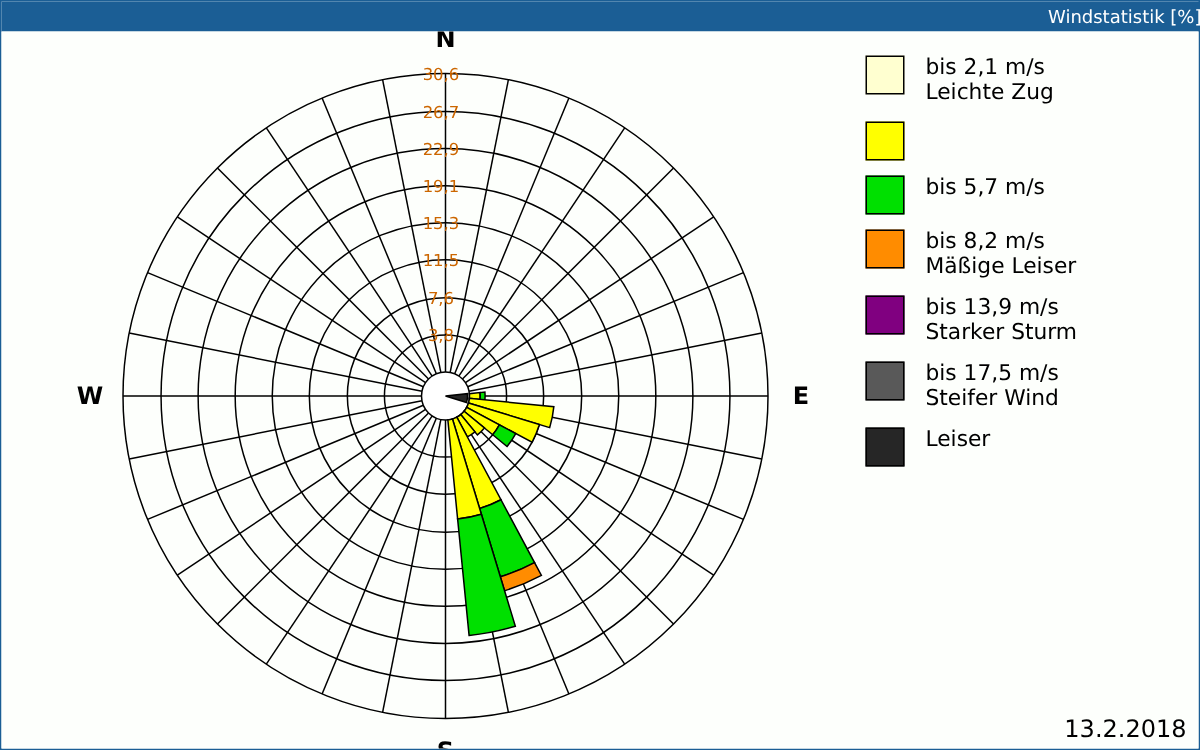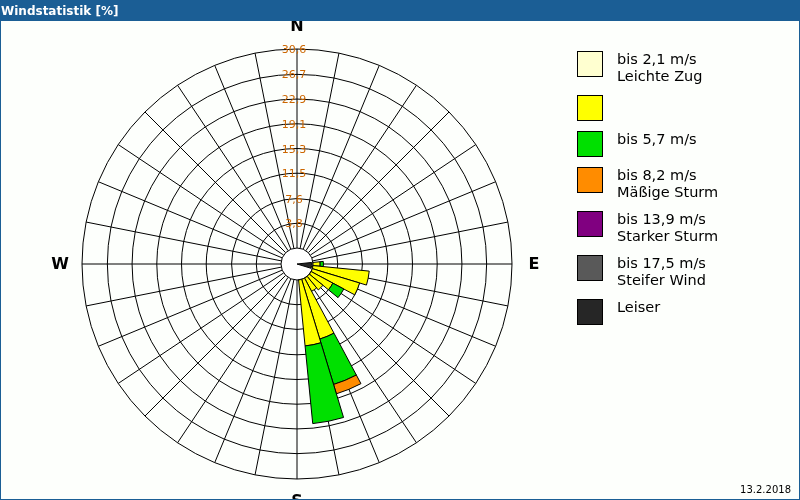"Windstatistik [%]" #titlebar { font-weight: bold -> normal; justify-content: flex-start -> flex-end }
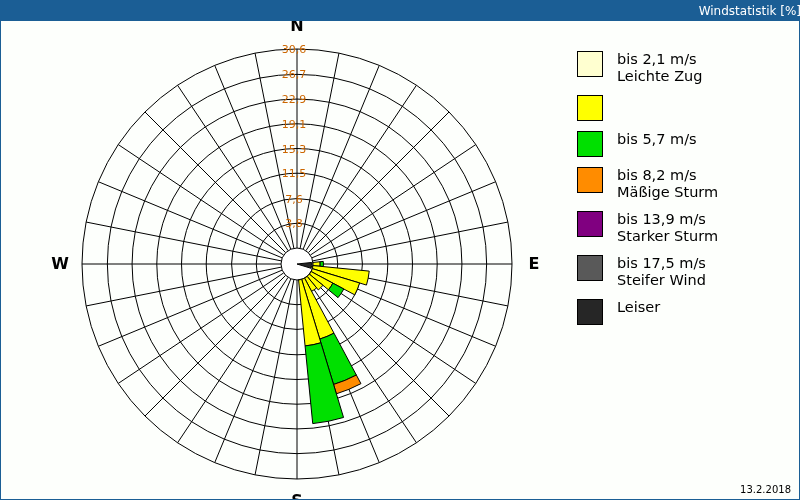"bis 2,1 m/s" .legend { top: 50px -> 36px }
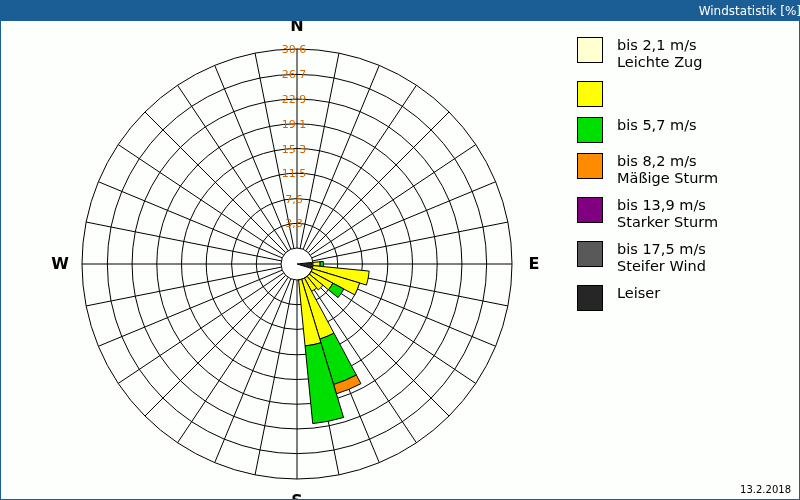"Mäßige Sturm" span { text: Sturm -> Leiser }
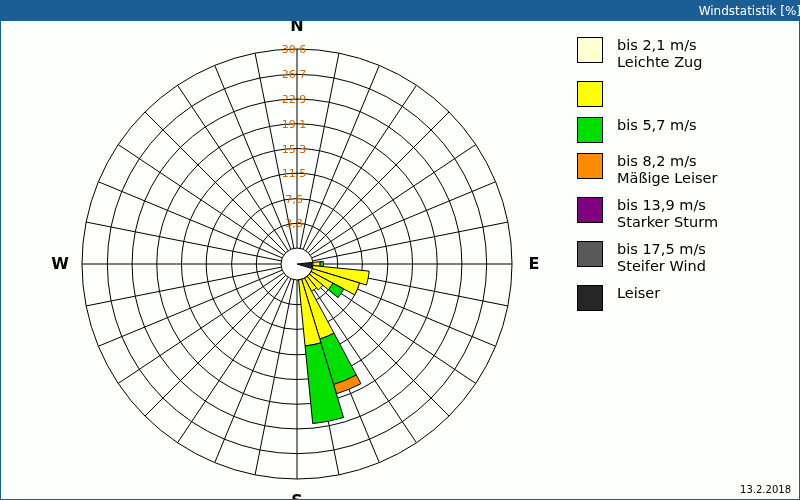"13.2.2018" #datestamp { font-size: 10px -> 16px }
